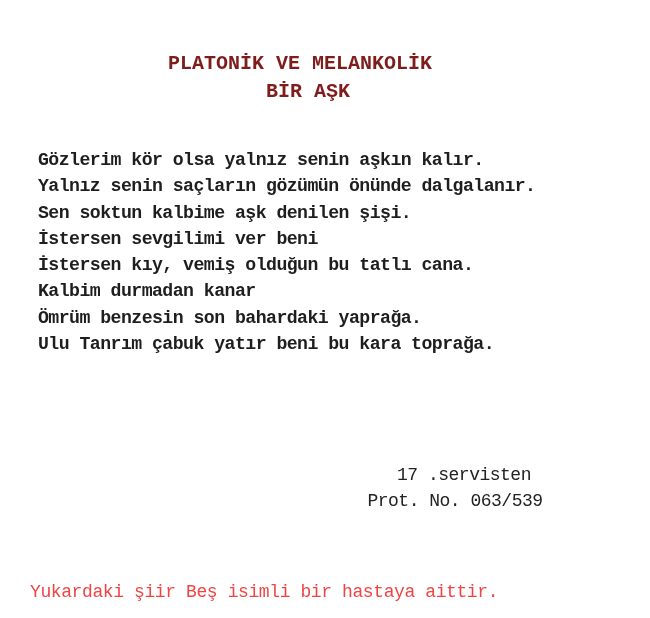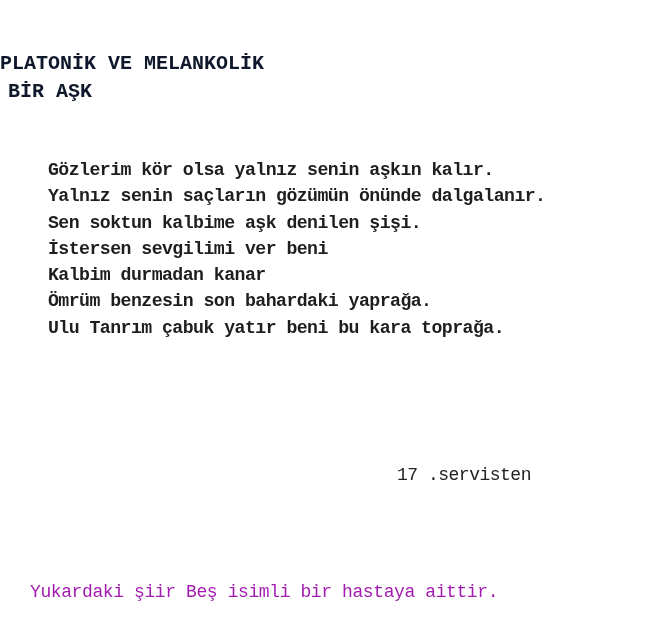"PLATONİK VE MELANKOLİK" .title { color: #0f172a -> #7f1d1d; text-align: none -> center }
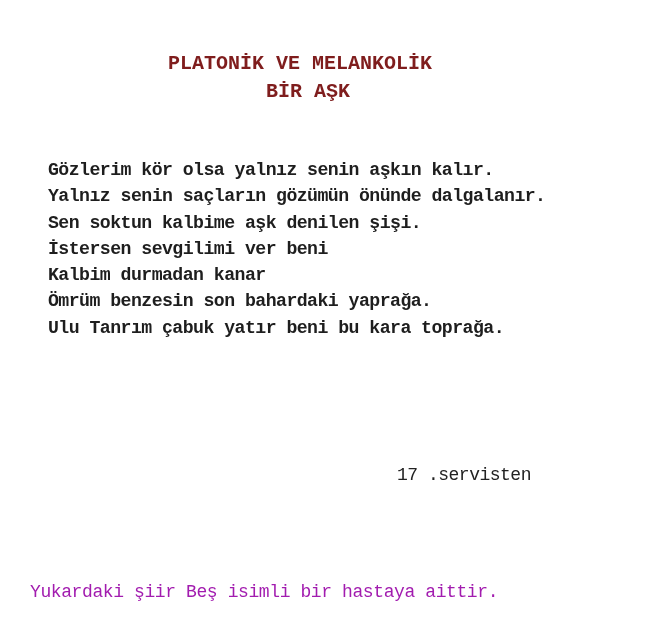"Gözlerim kör olsa yalnız senin" .poem { margin: 14px -> 4px }
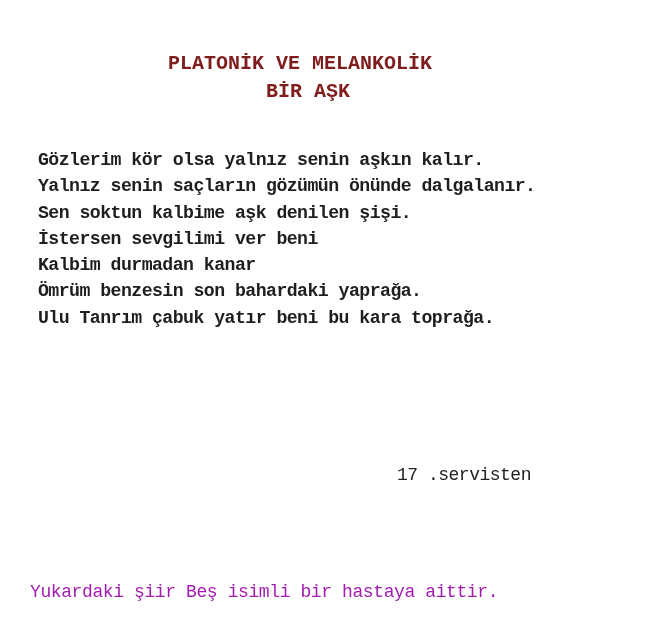"İstersen kıy, vemiş olduğun bu" li { html: none -> <li>İstersen kıy, vemiş olduğun bu tatlı cana.</li> }
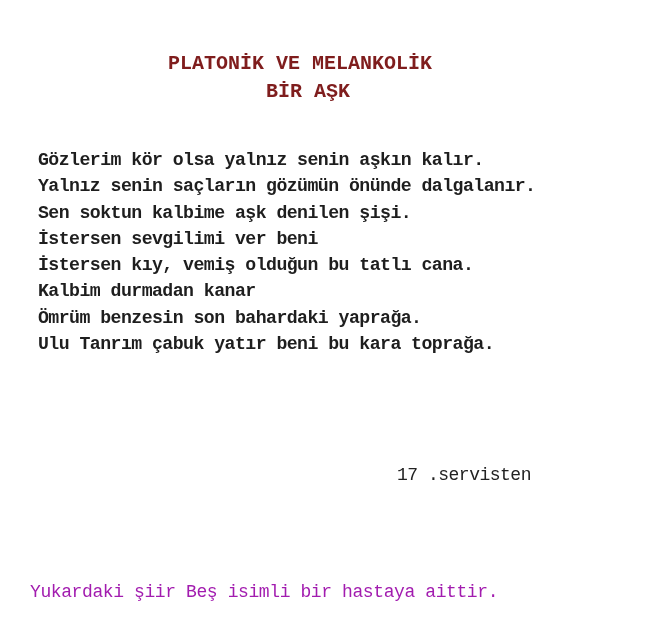"Prot. No. 063/539" div.sig3 { html: none -> <div>Prot. No. 063/539</div> }
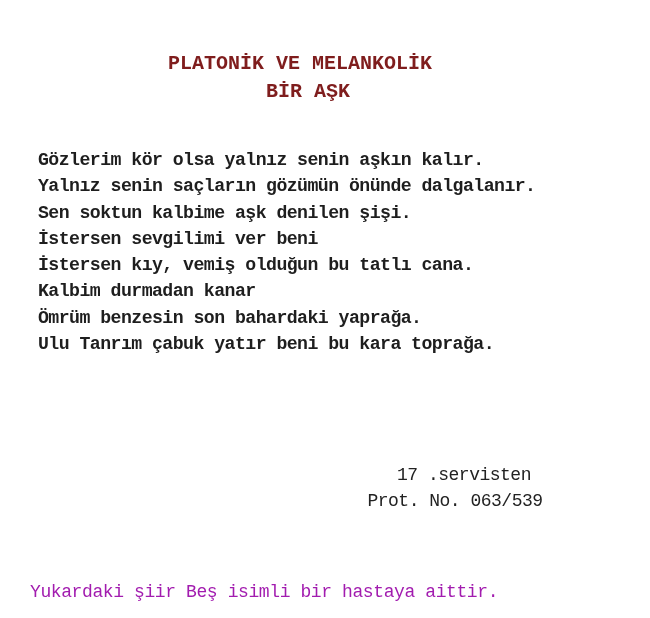"Yukardaki şiir Beş isimli bir" .footnote { color: #a21caf -> #ef4444 }
